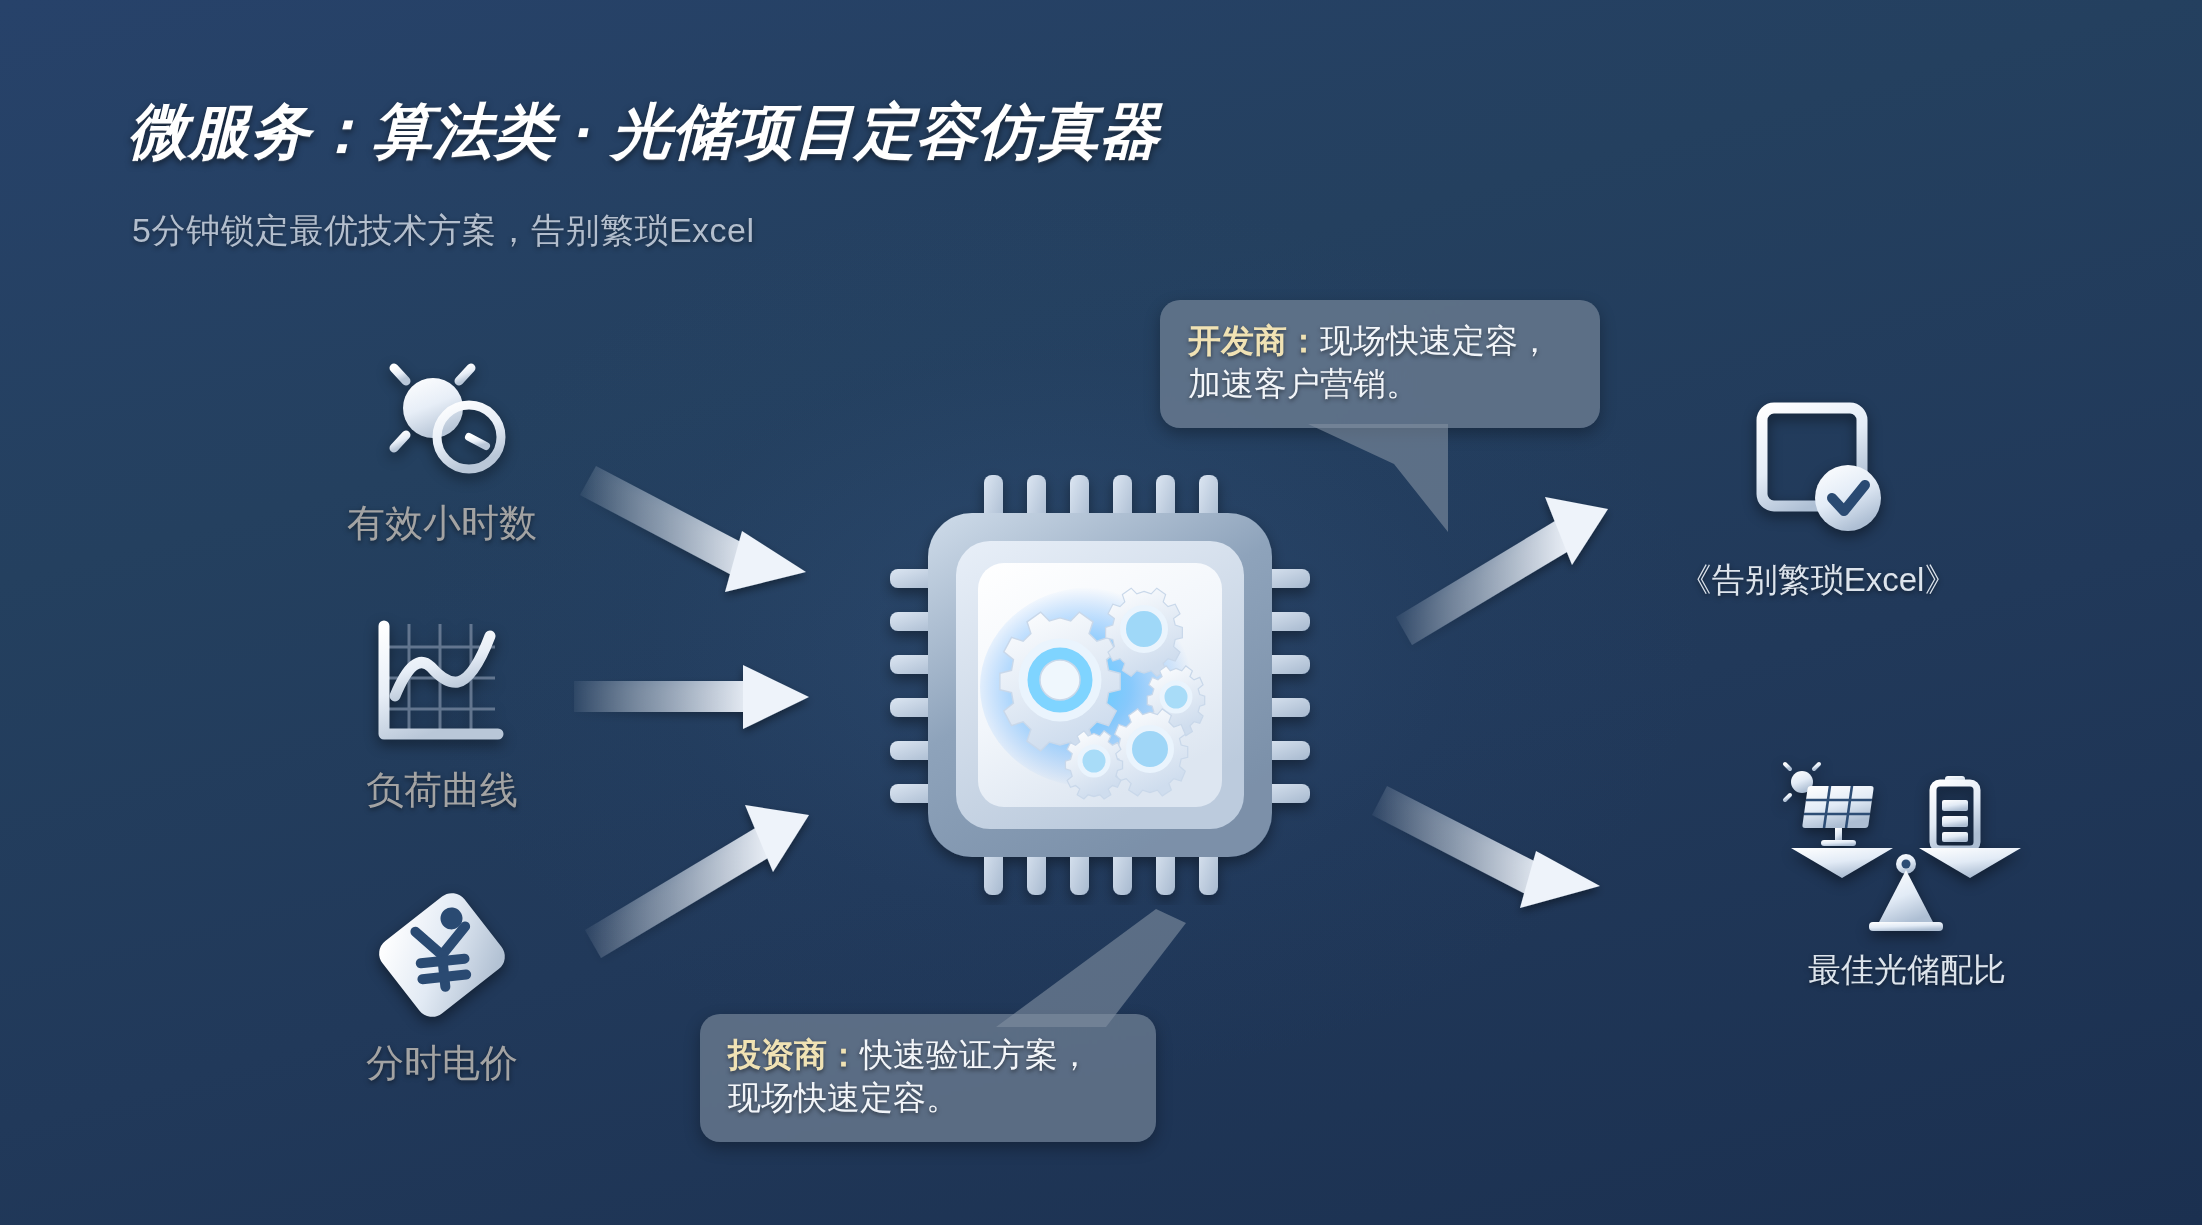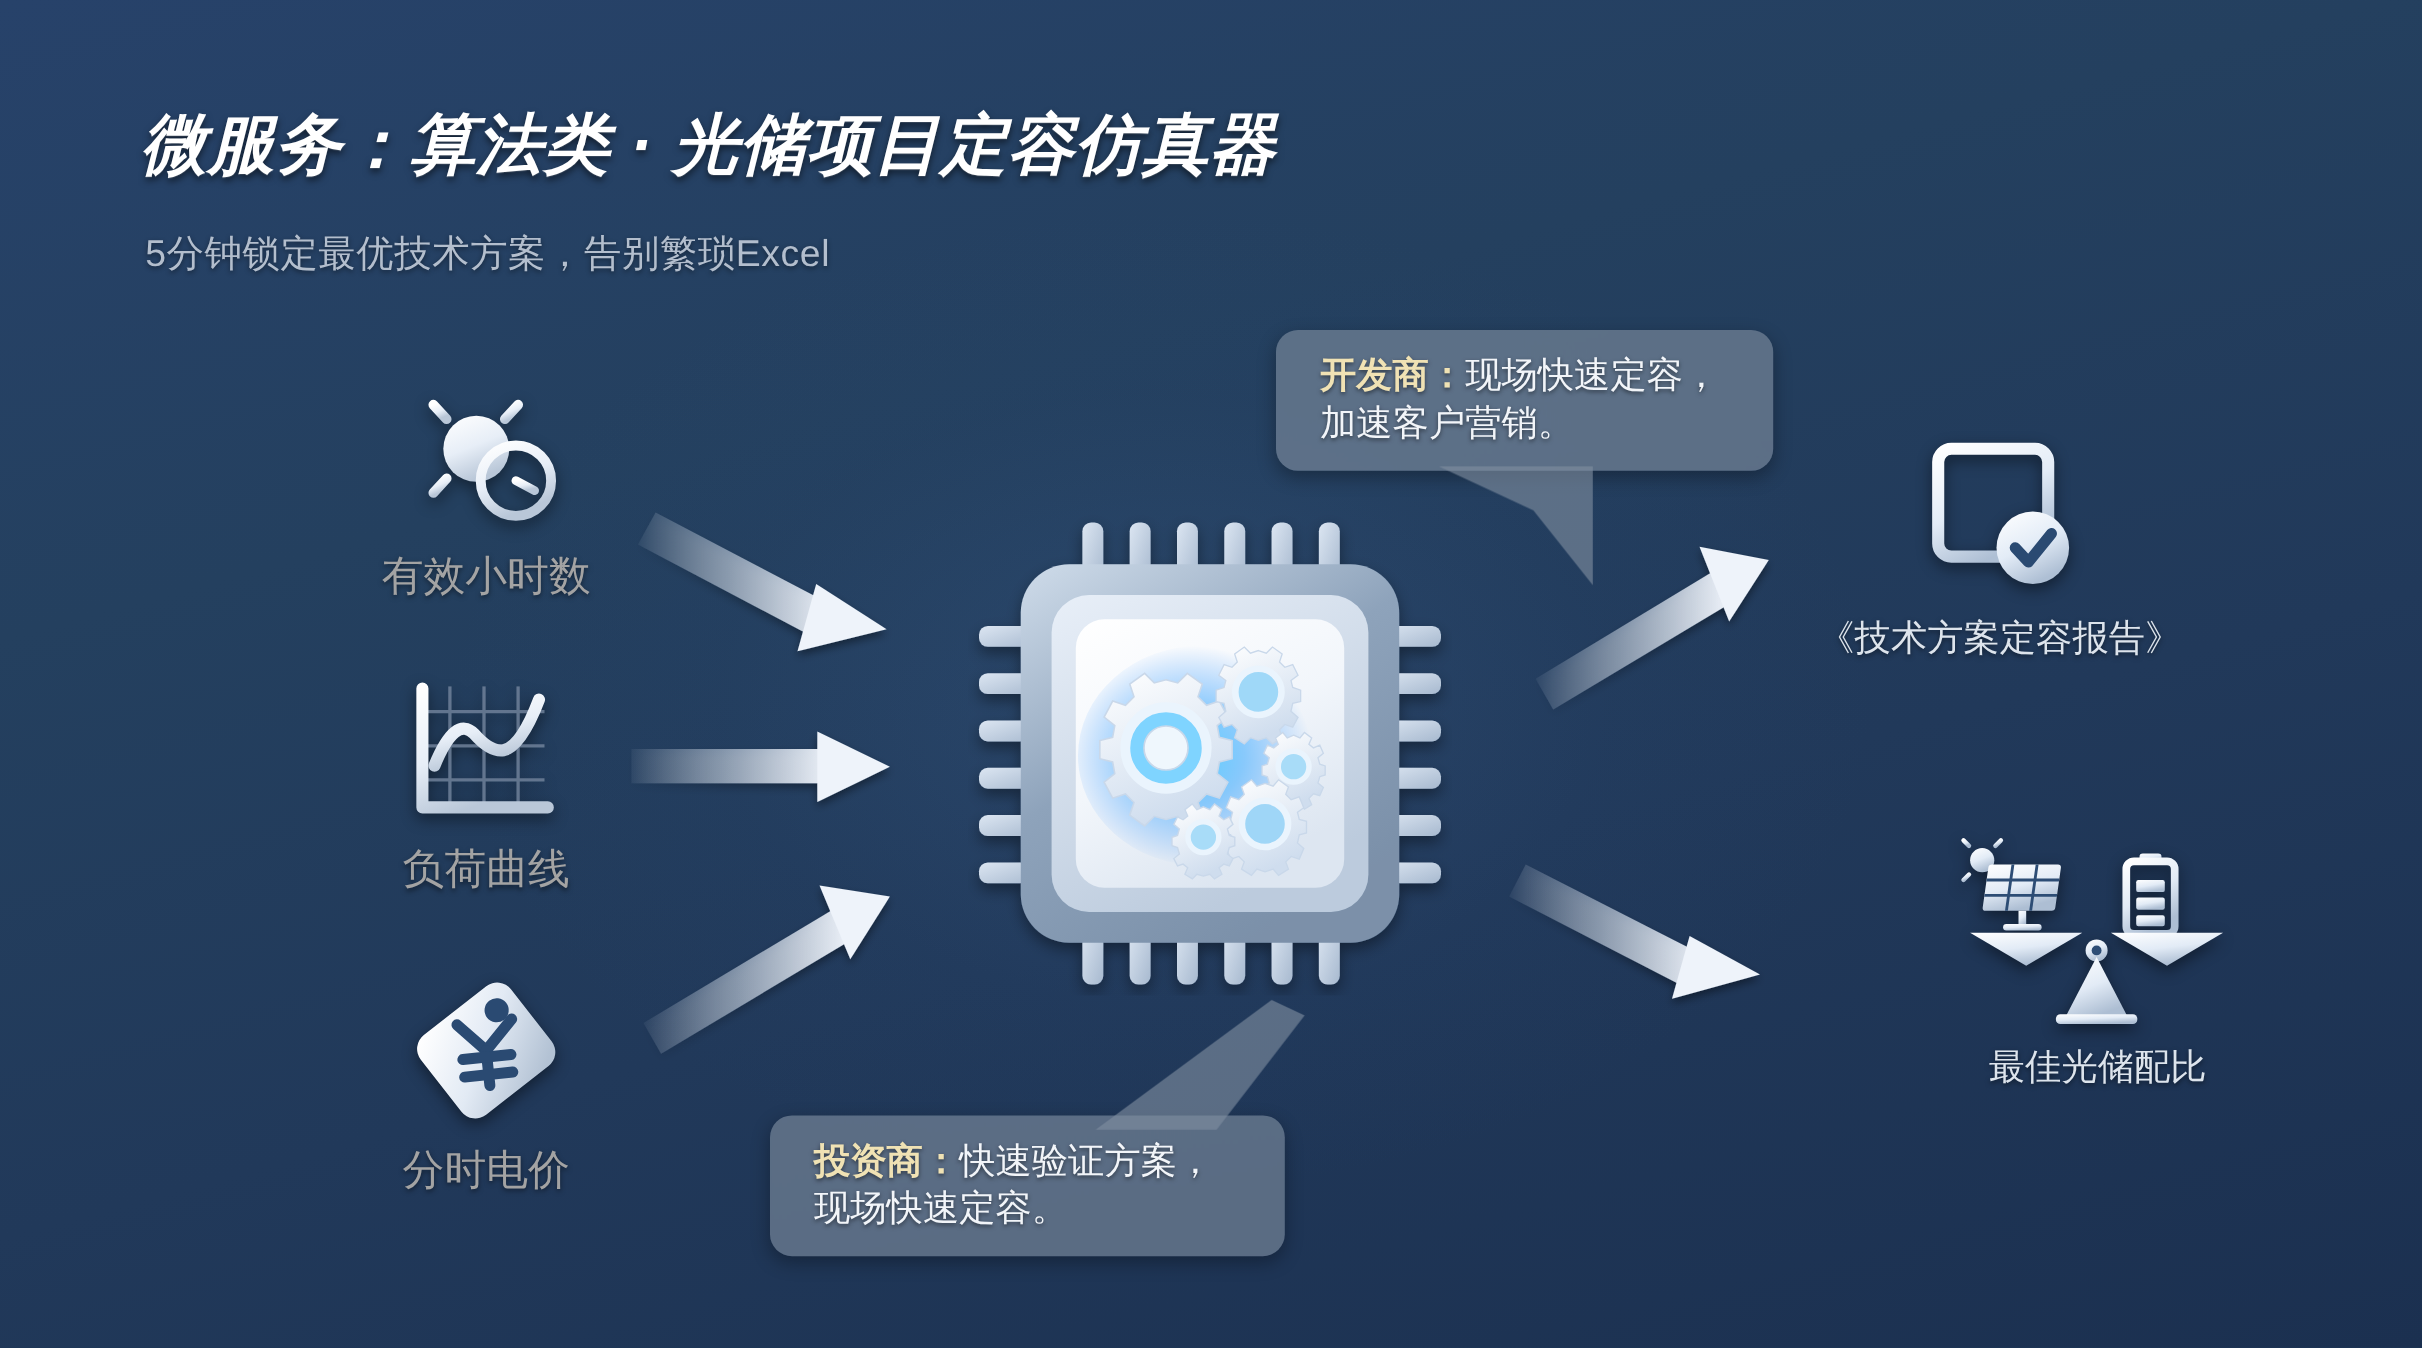"开发商：现场快速定容，" .bubble { padding: 20px 28px 22px 40px -> 20px 28px 22px 28px }
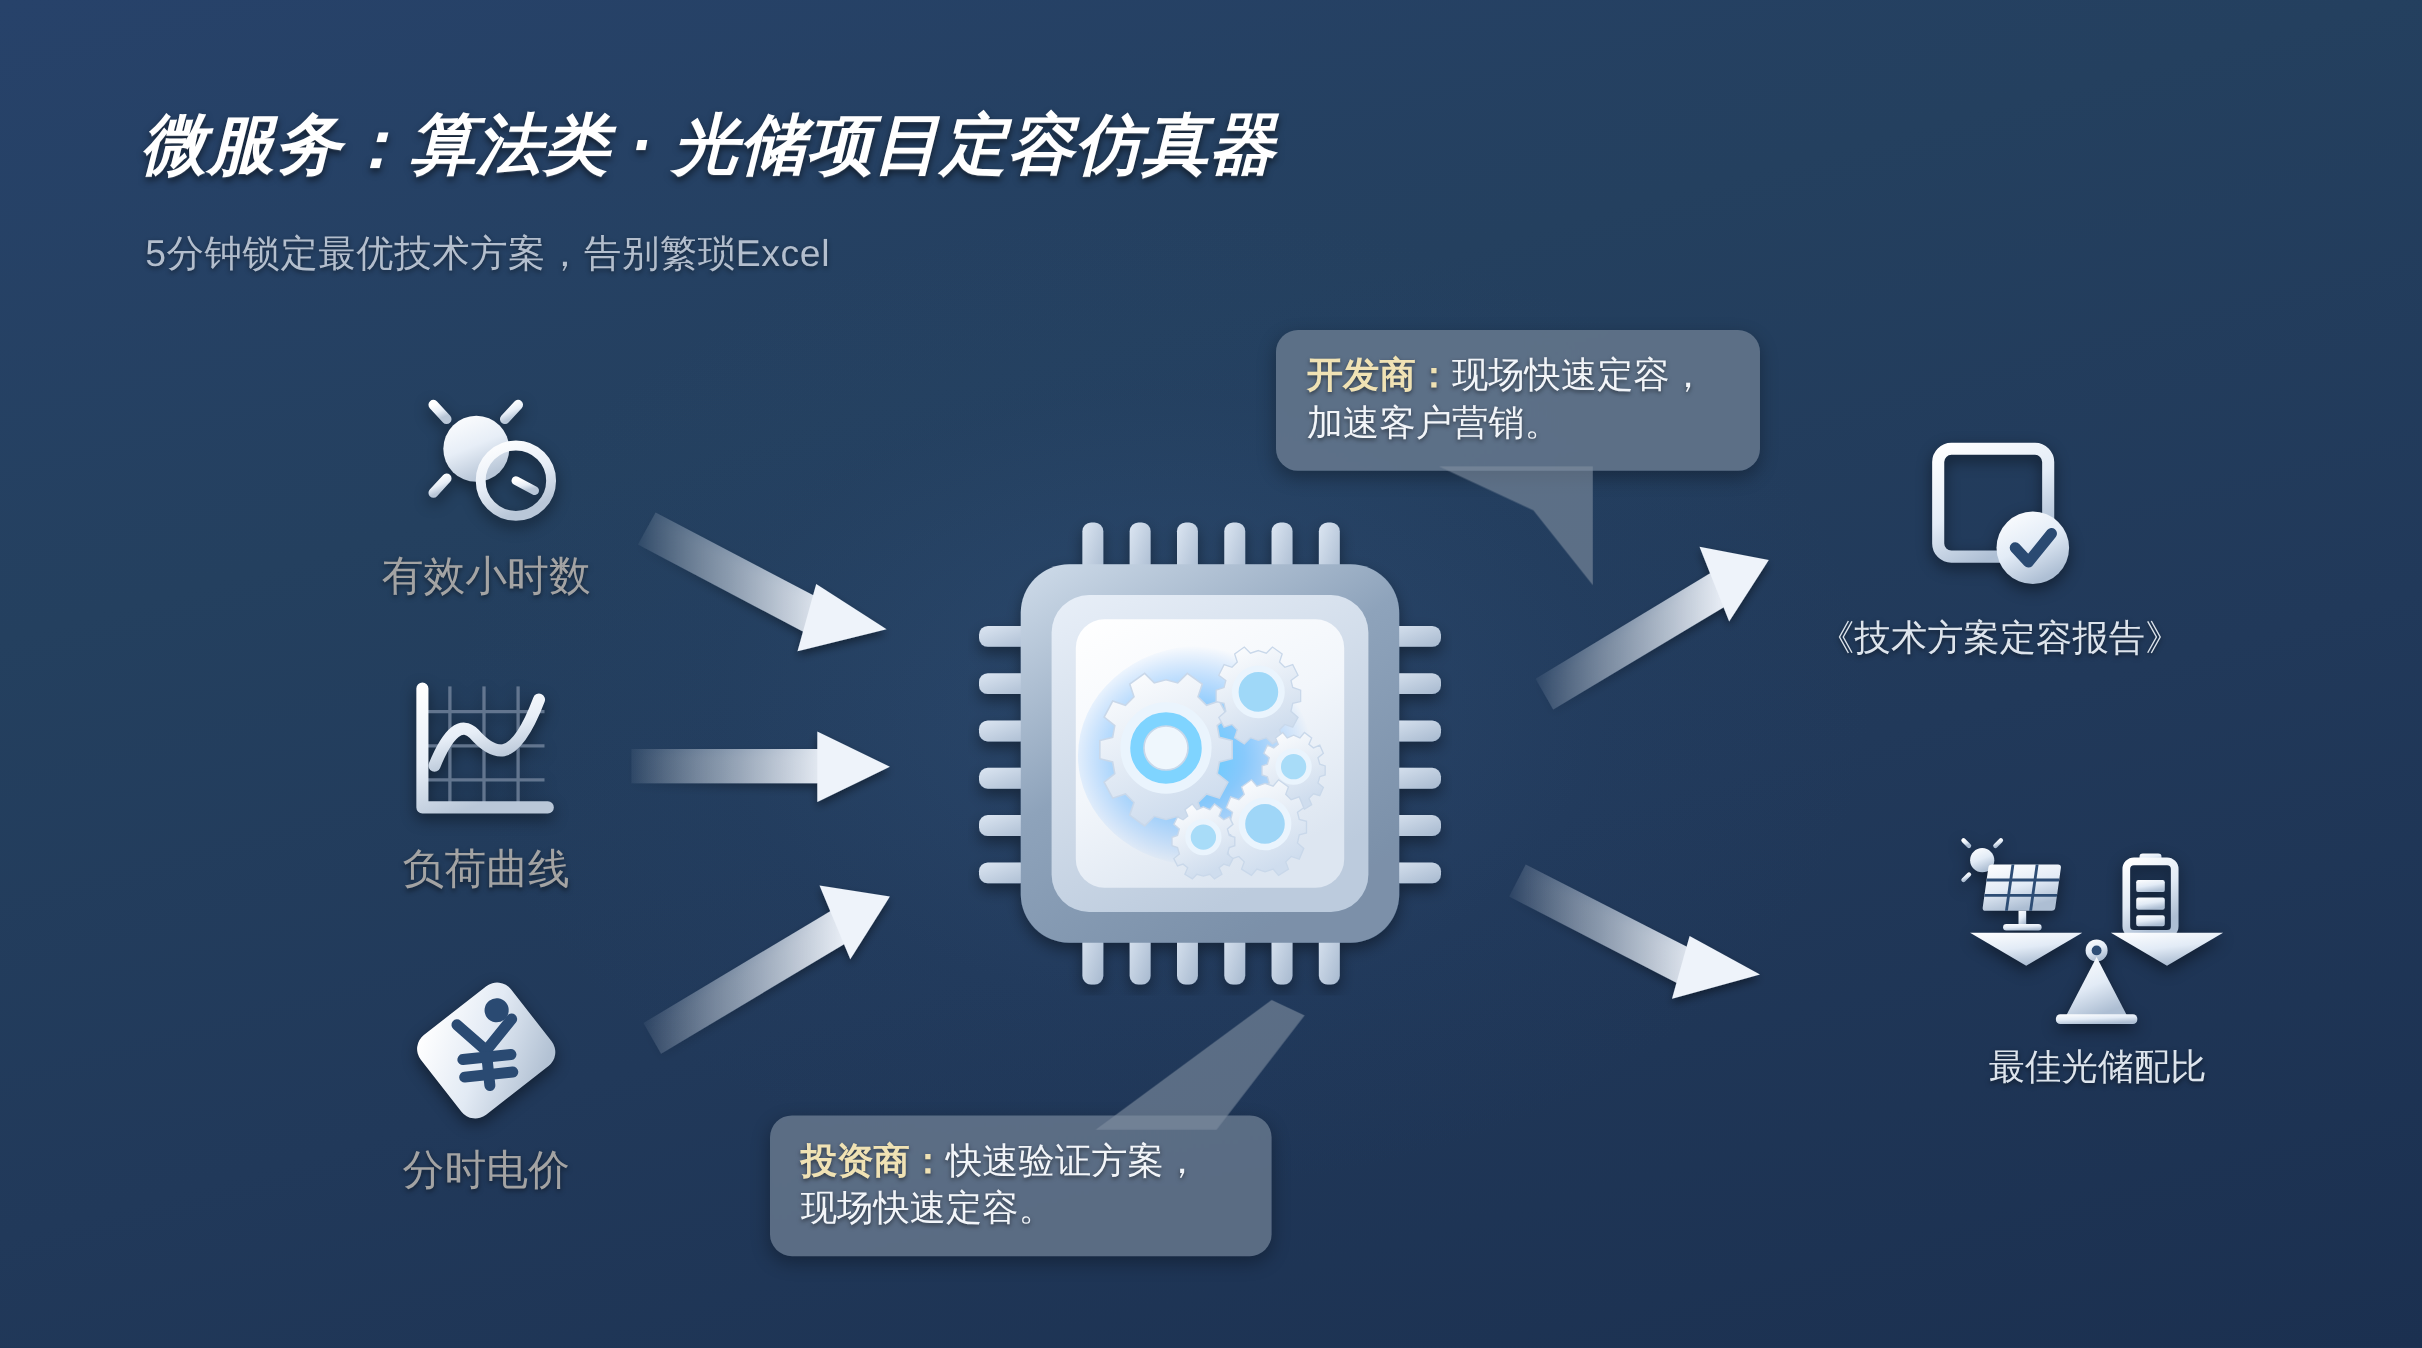"《技术方案定容报告》" div.cap { text: 技术方案定容报告 -> 告别繁琐Excel }
